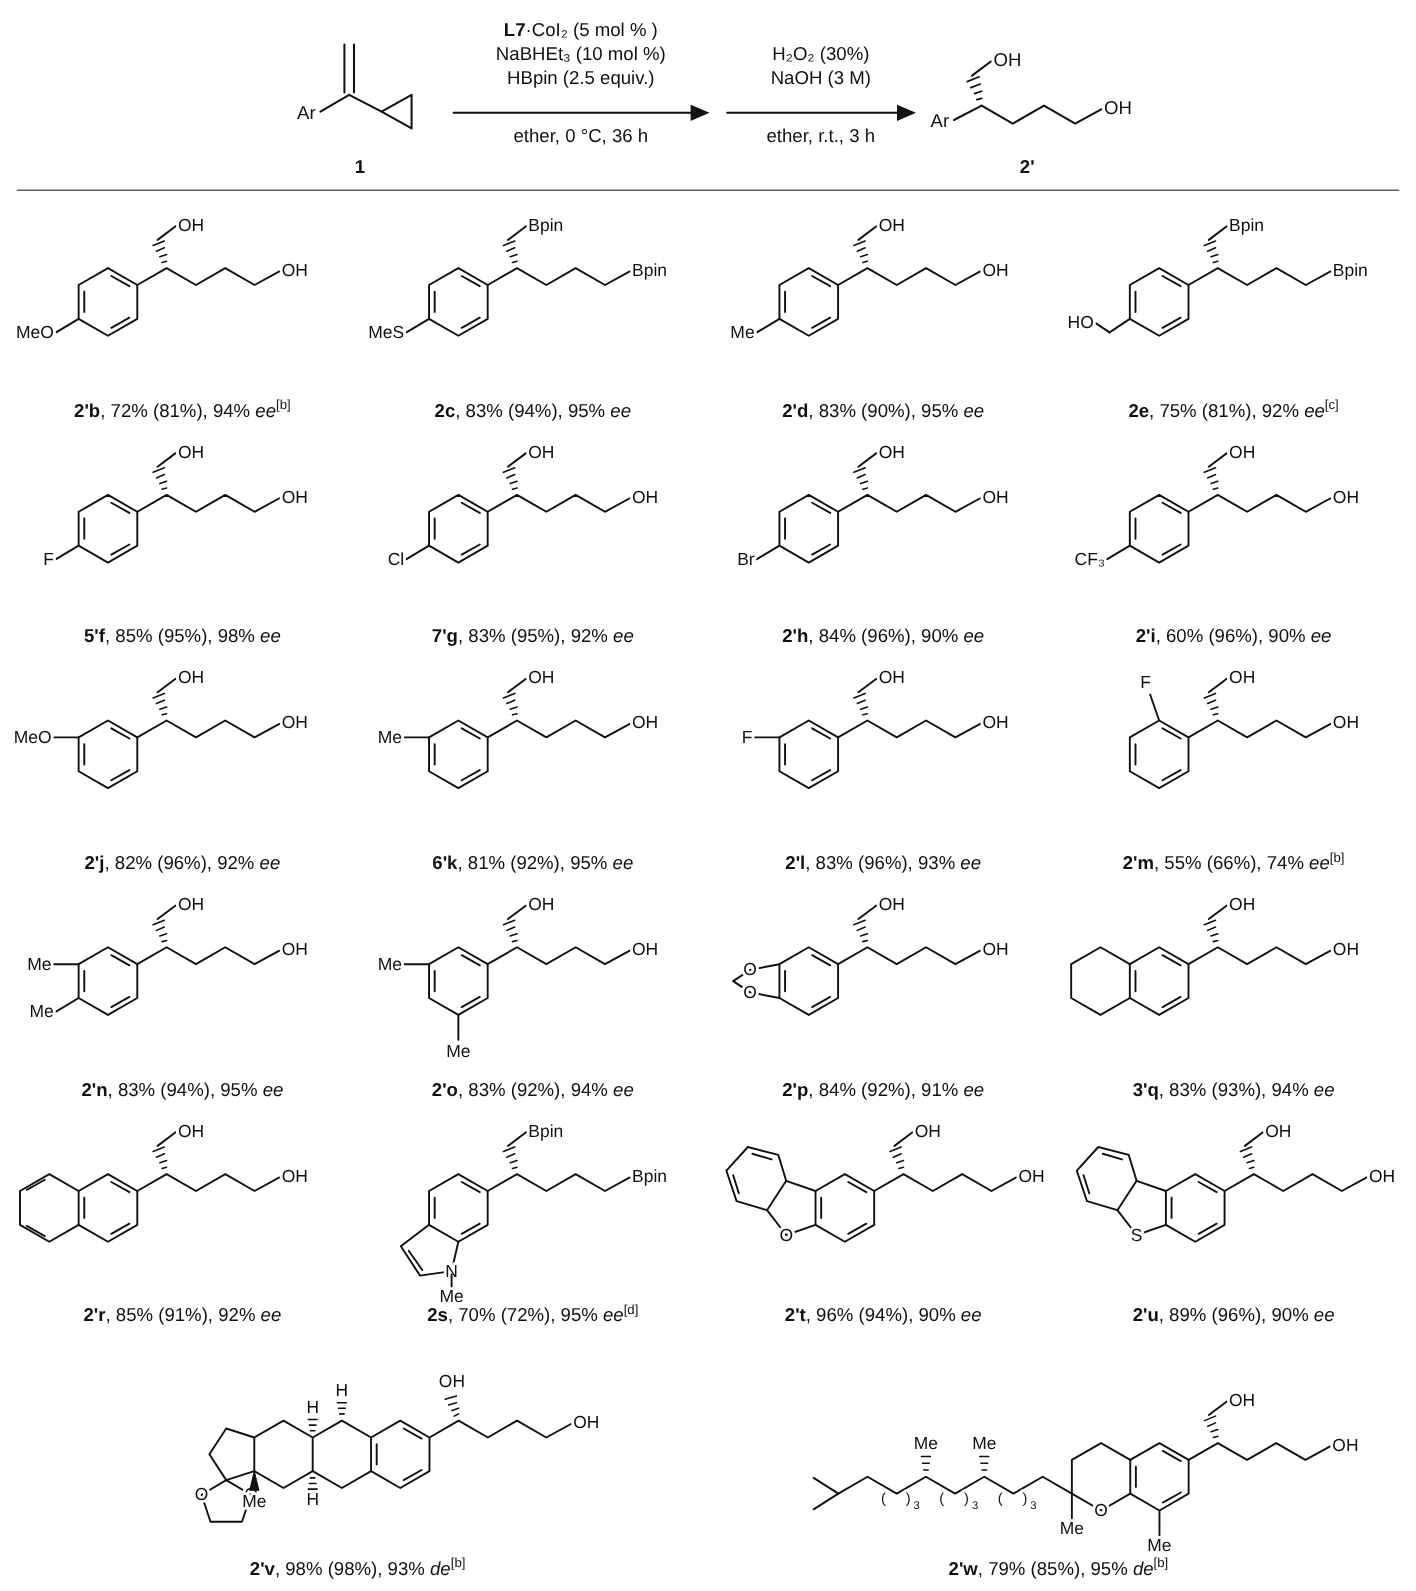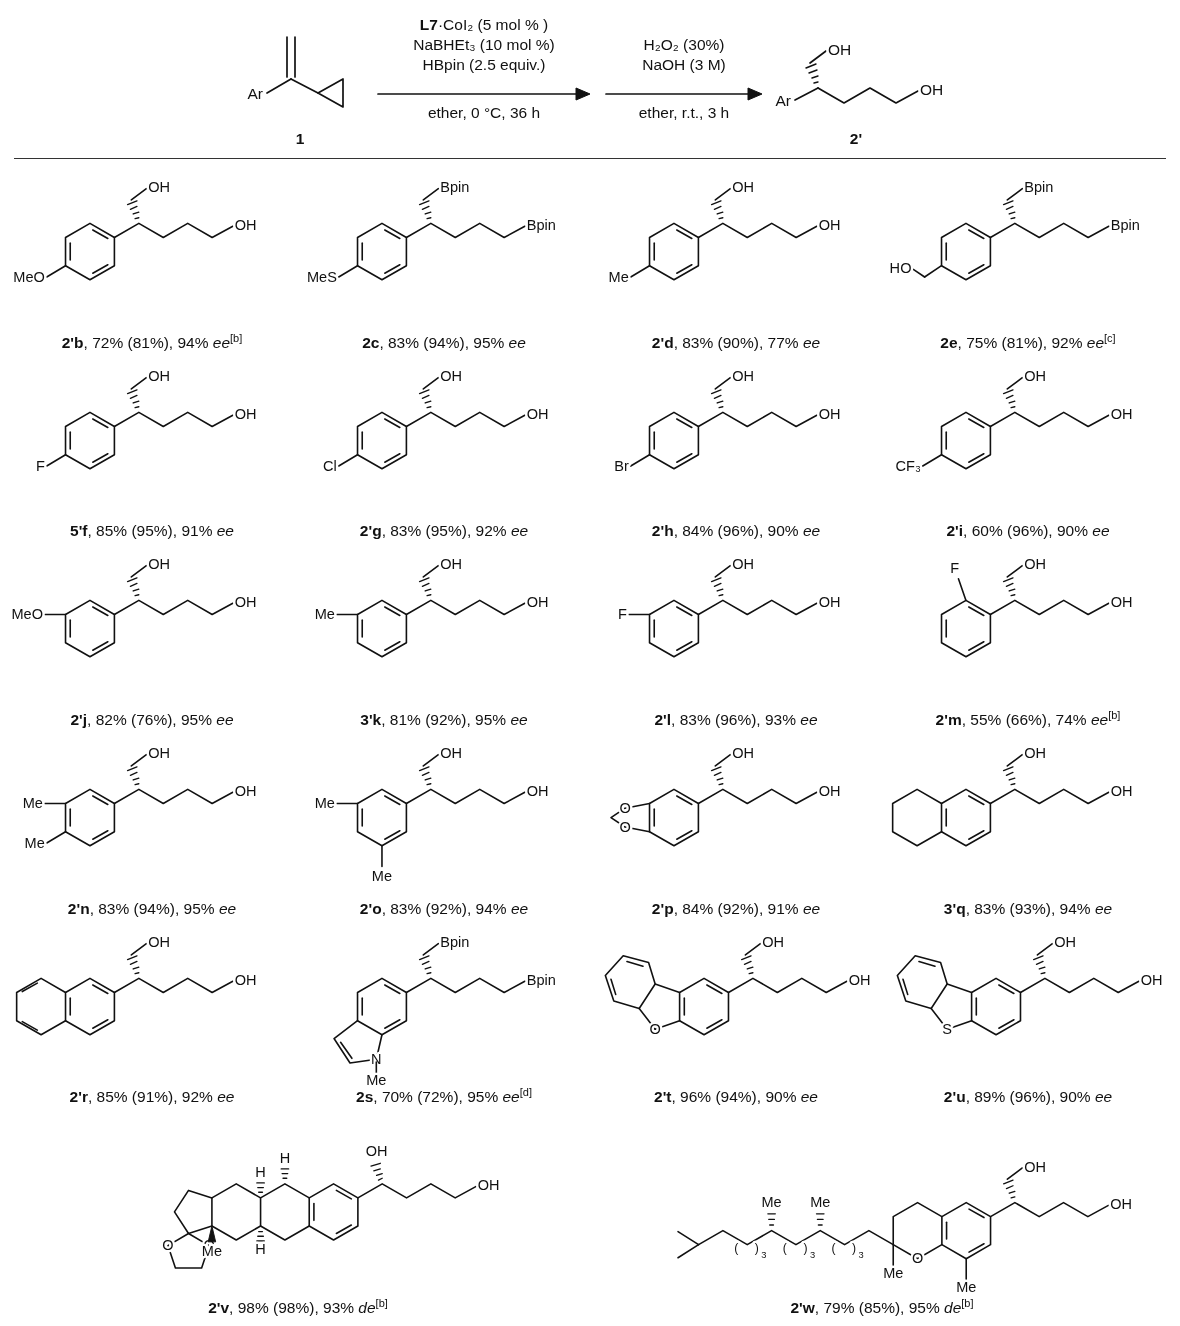", 83% (90%), 77%" span { text: 77% -> 95% }
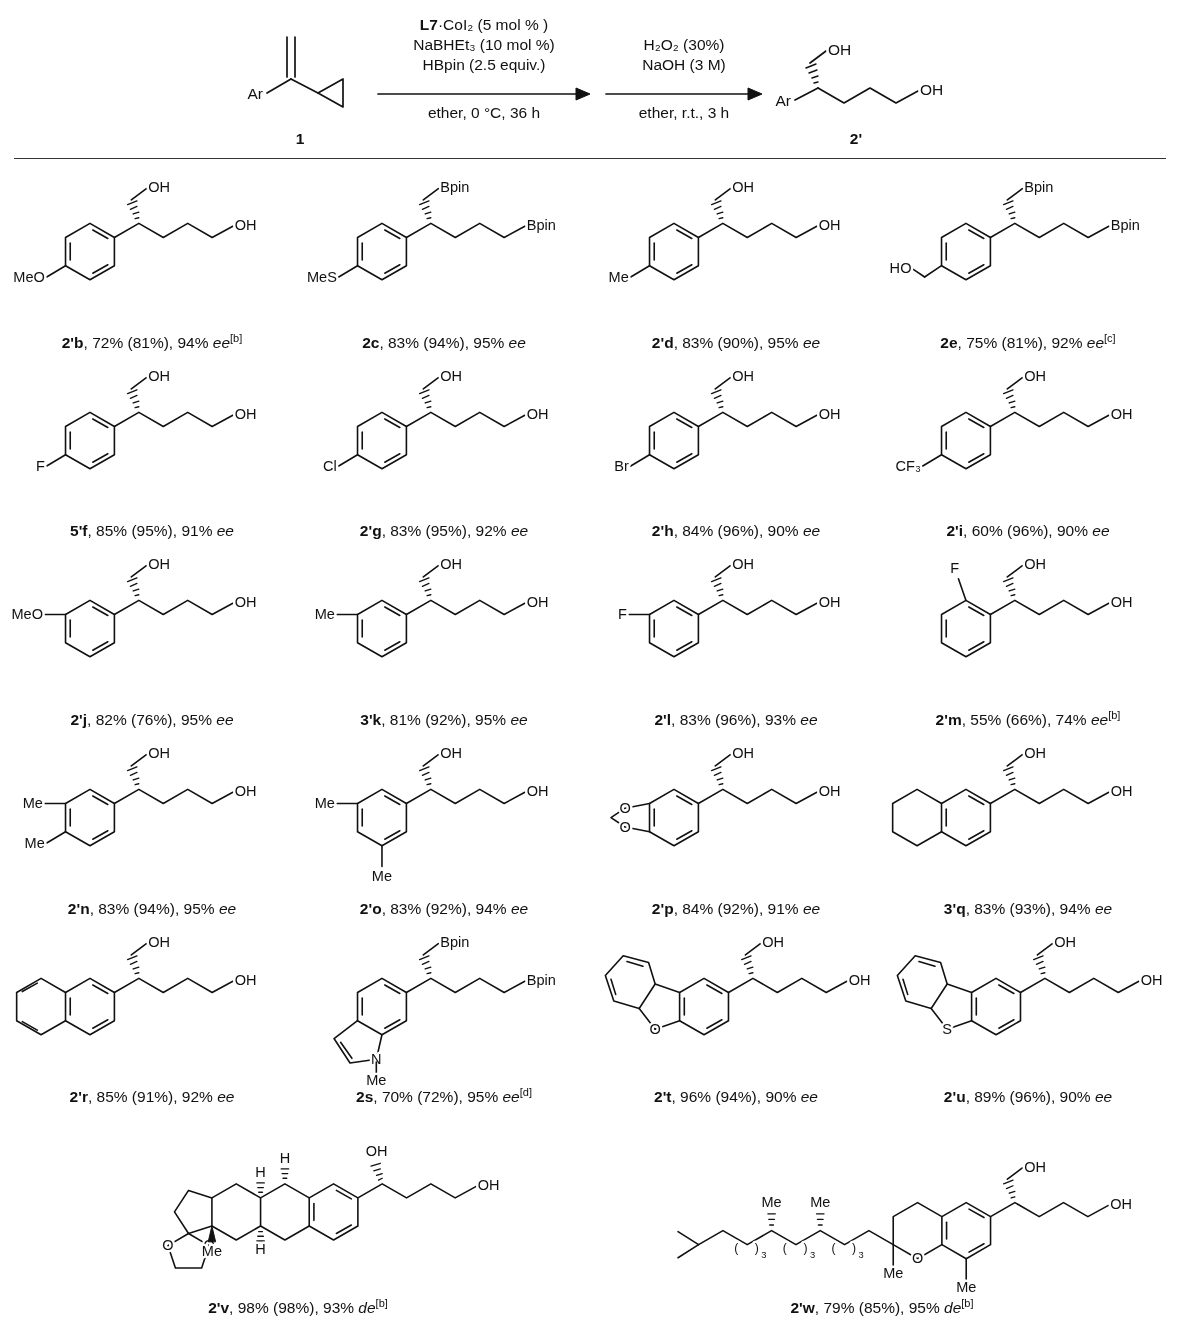", 85% (95%), 91%" span { text: 91% -> 98% }
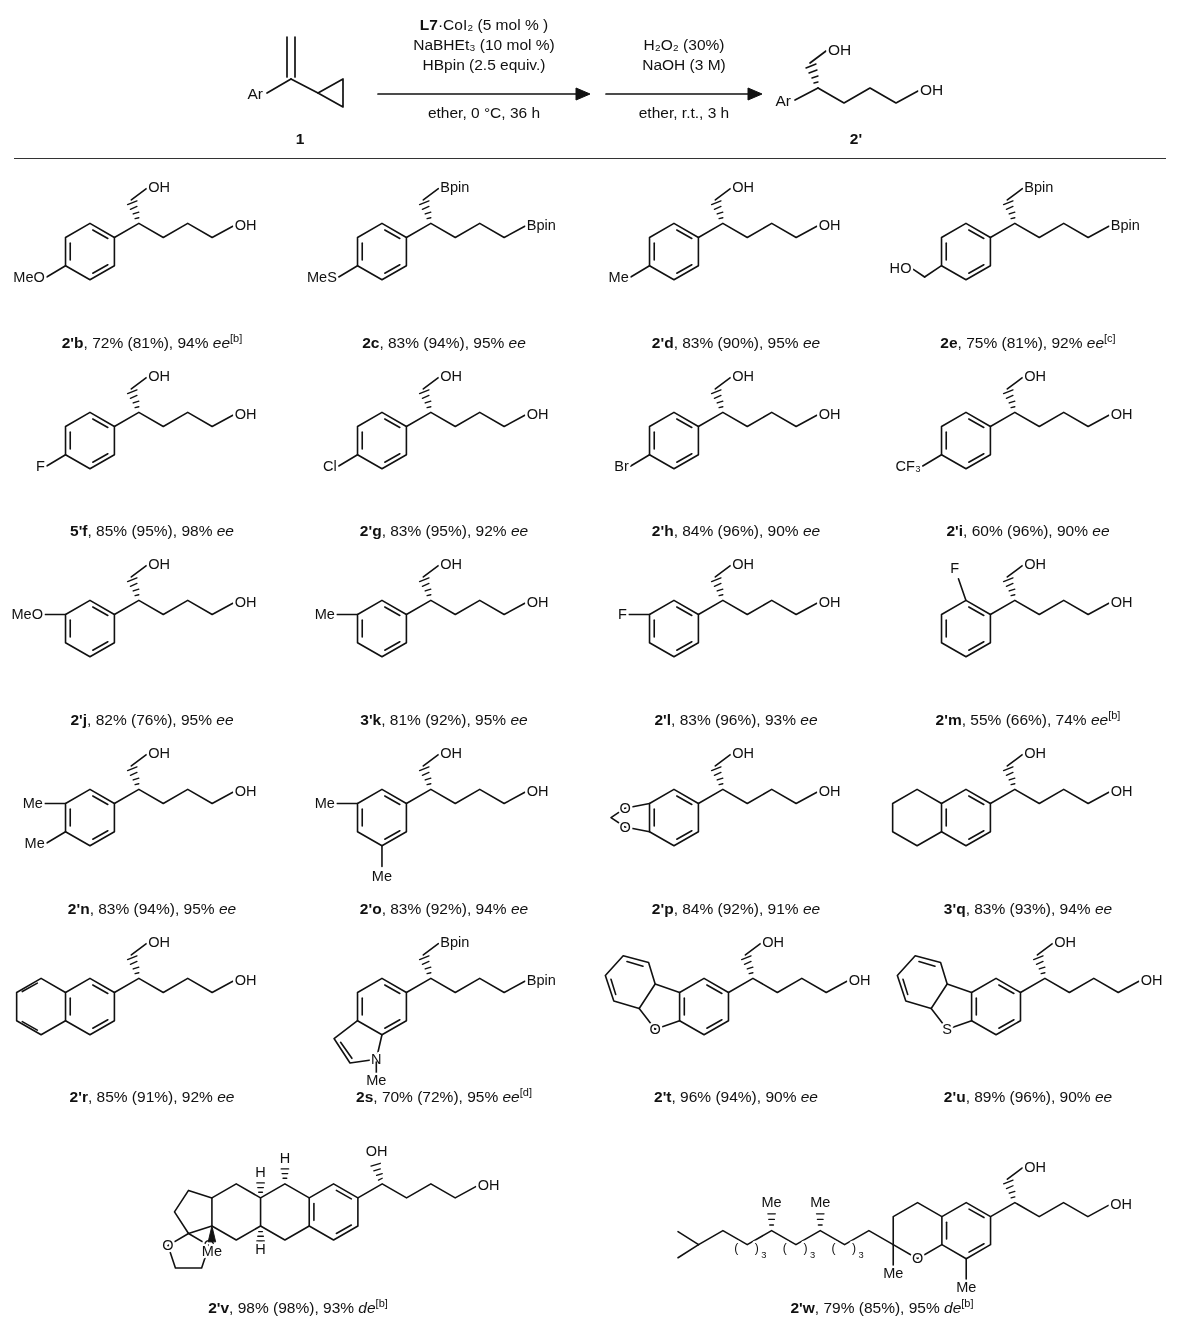"2'g" b { text: 2'g -> 7'g }
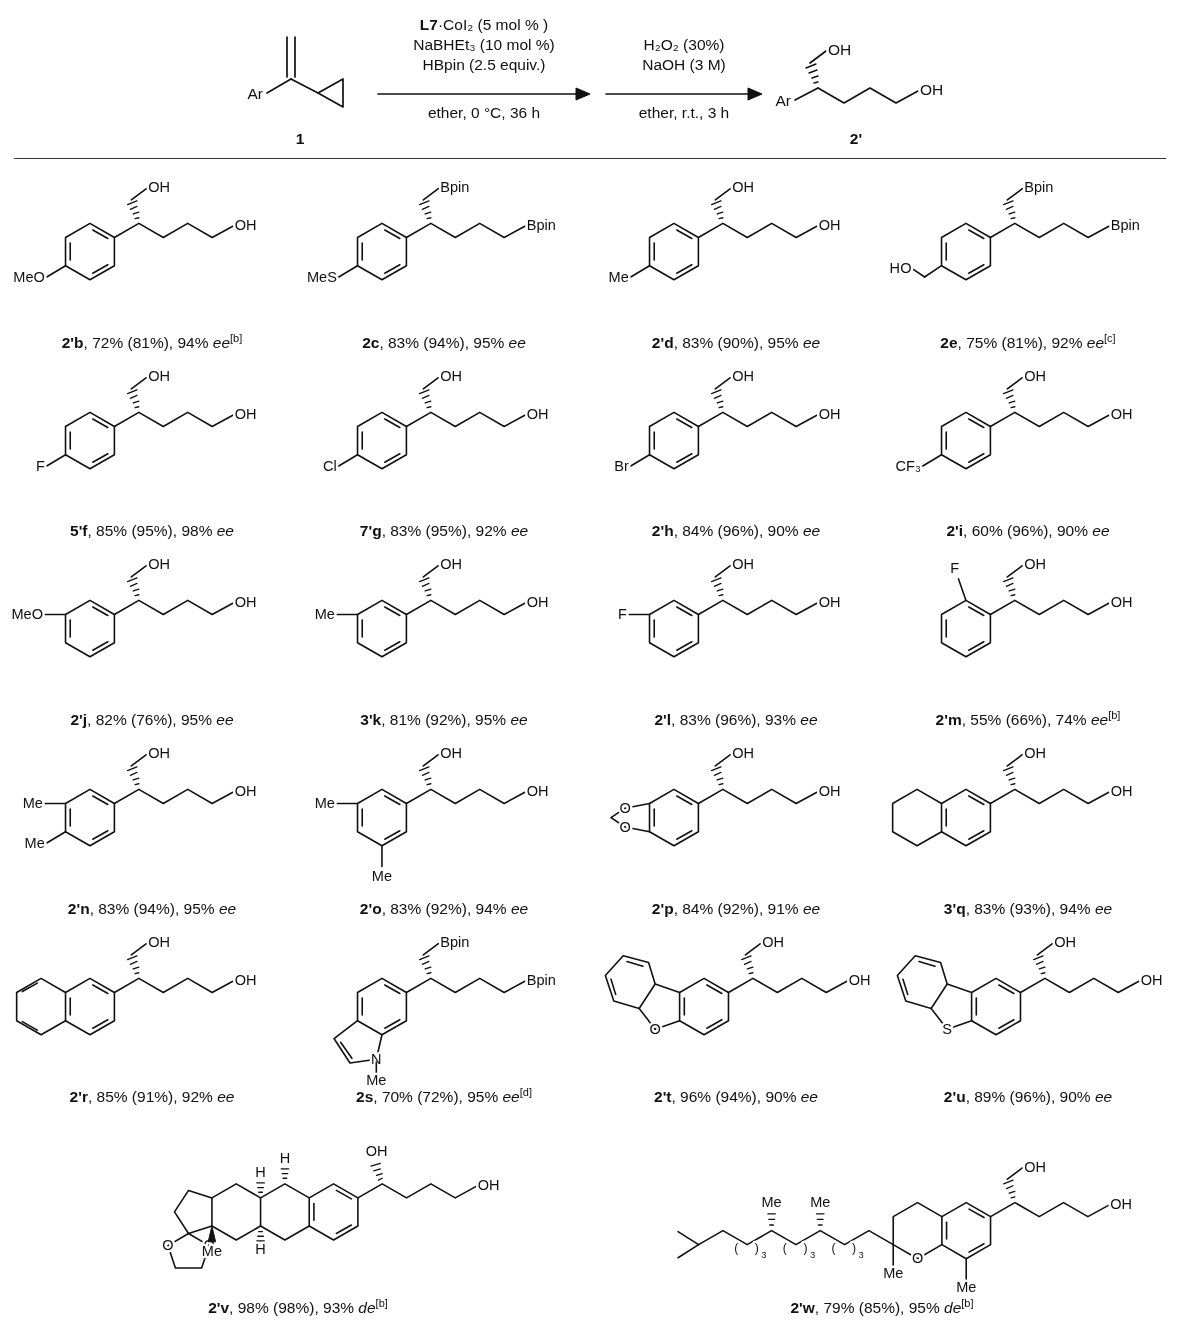", 82% (76%), 95%" span { text: 76%), 95% -> 96%), 92% }
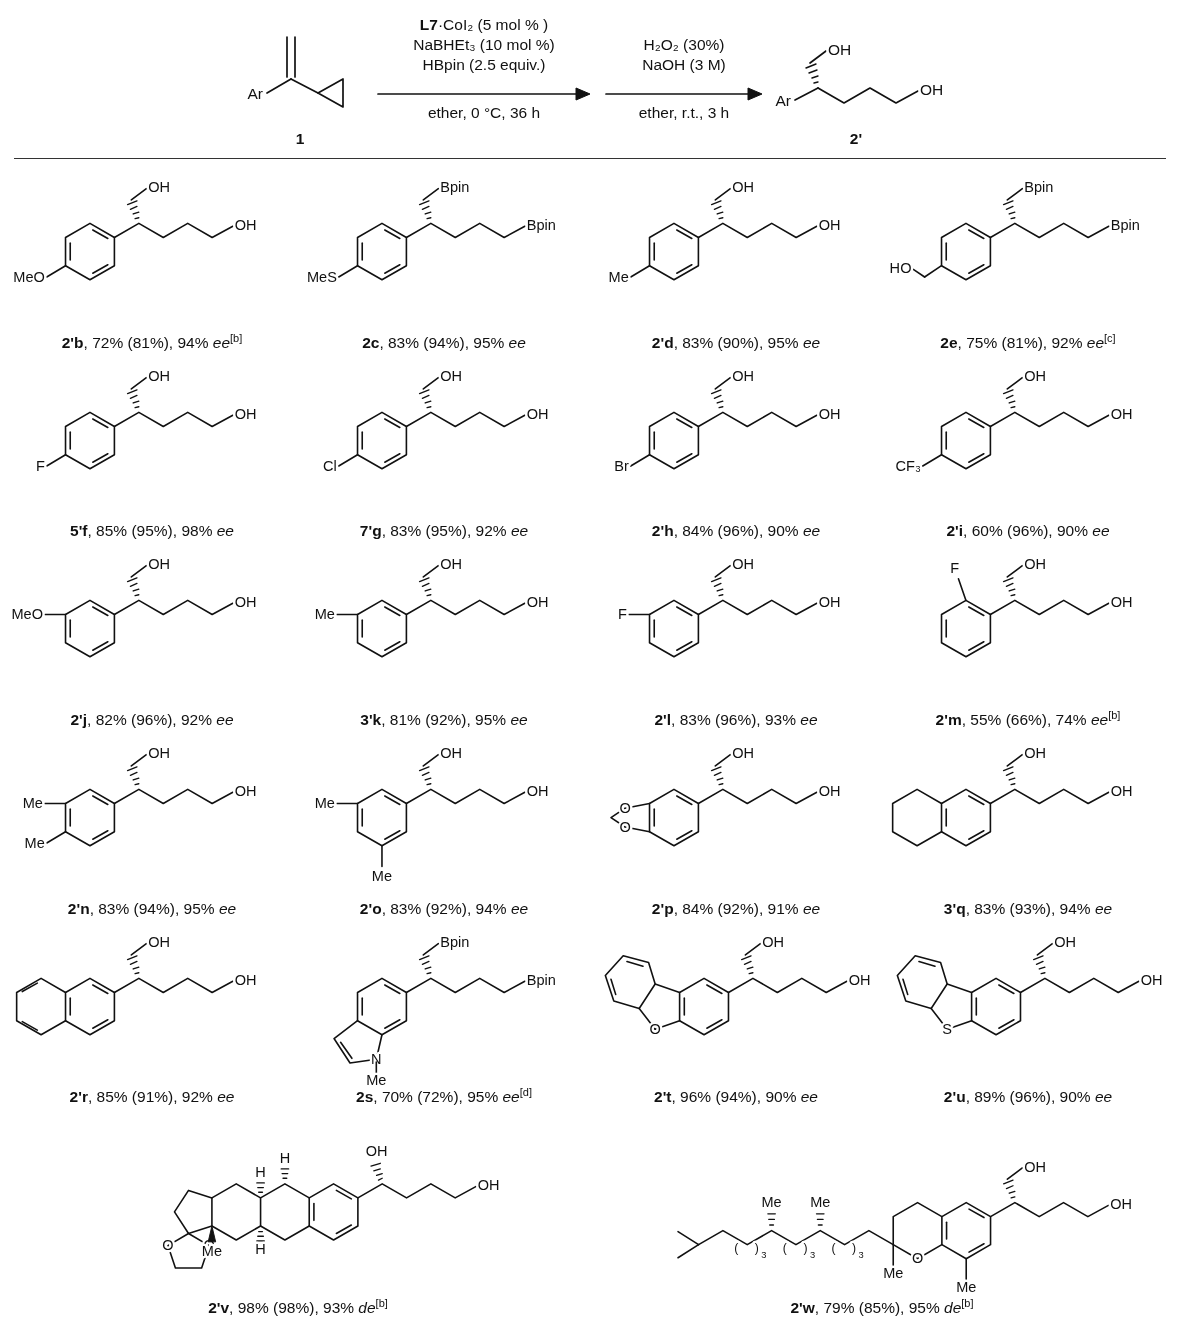"3'k" b { text: 3'k -> 6'k }
